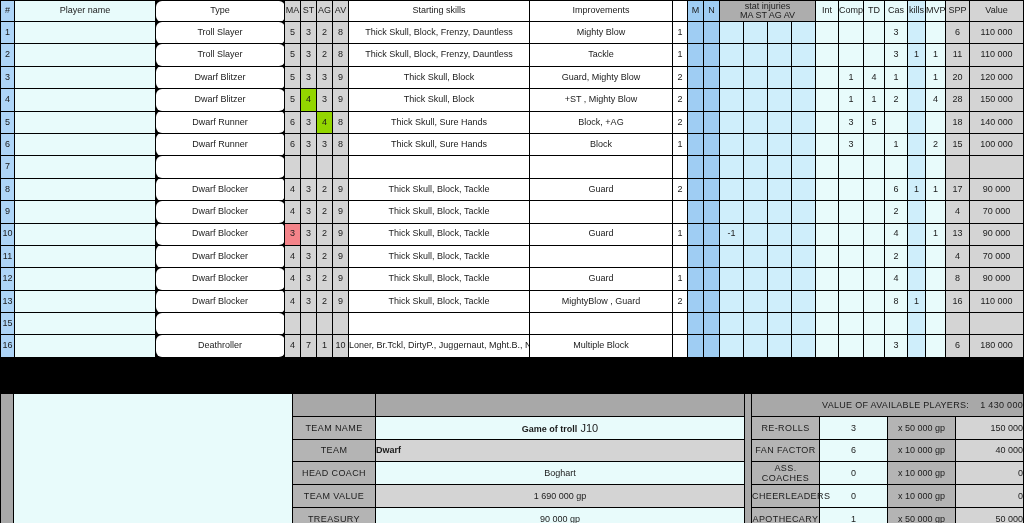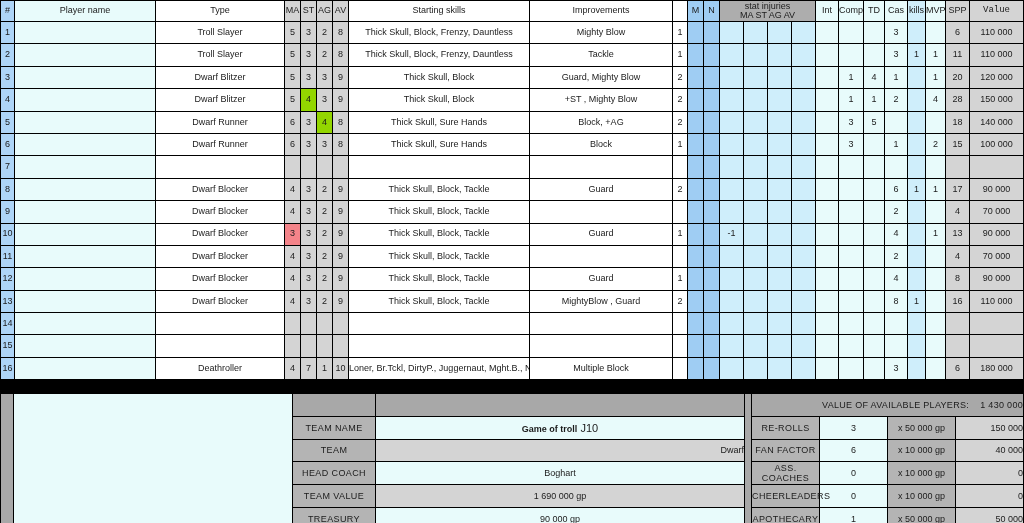"Type" .c-type { border-radius: none -> 6px }
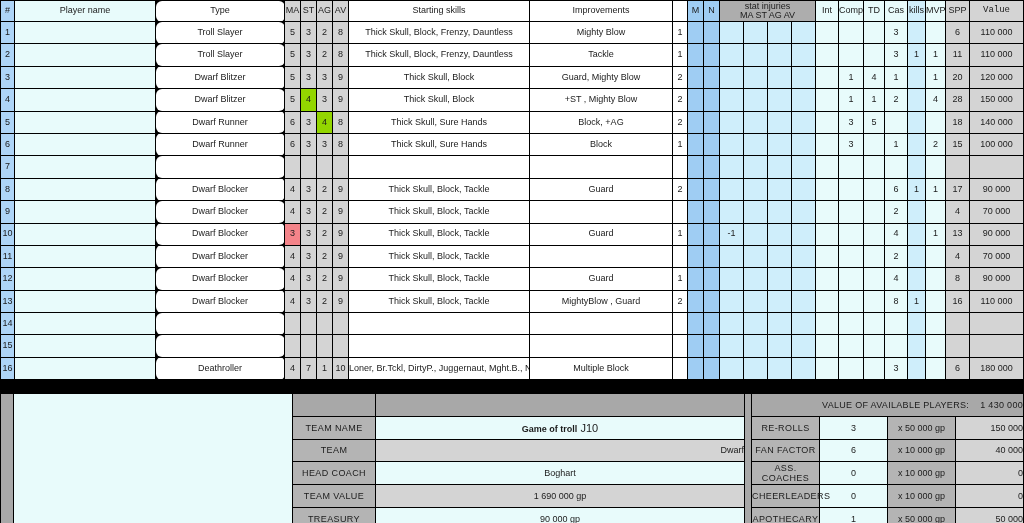"Value" th.hdr { font-family: Liberation Mono, monospace -> none }
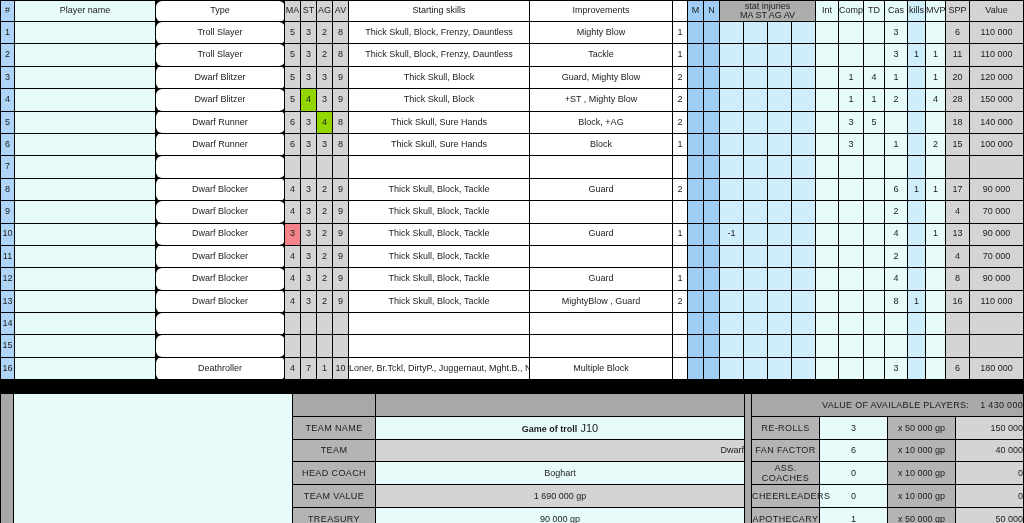"14" tr.rowh { html: <tr> <td>14</td> <td></td> <td></td> <td></td> <td></td> <td></td> <td></td> <td></td> <td></td> <td></td> <td></td> <td></td> <td></td> <td></td> <td></td> <td></td> <td></td> <td></td> <td></td> <td></td> <td></td> <td></td> <td></td> <td></td> </tr> -> none }
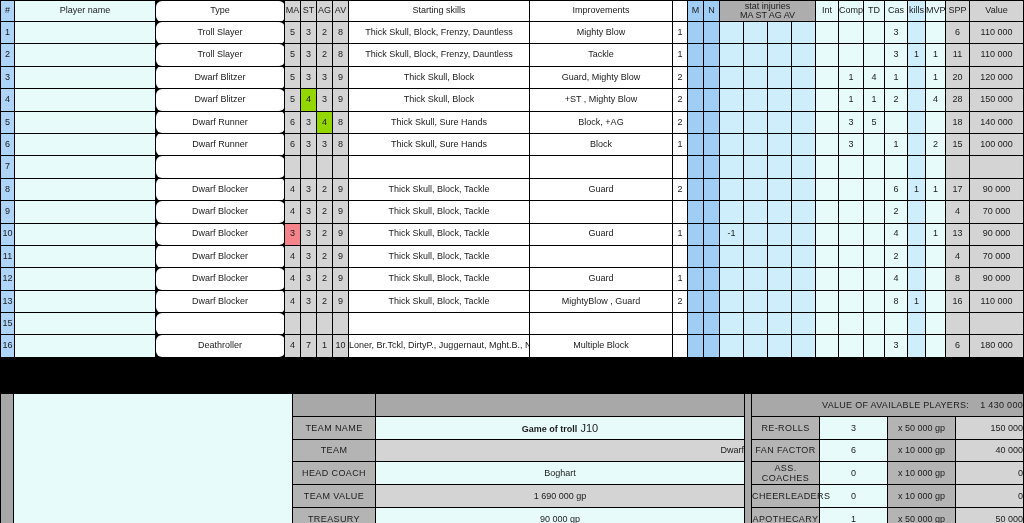"Dwarf" .val-race { font-weight: none -> bold; text-align: right -> left }
